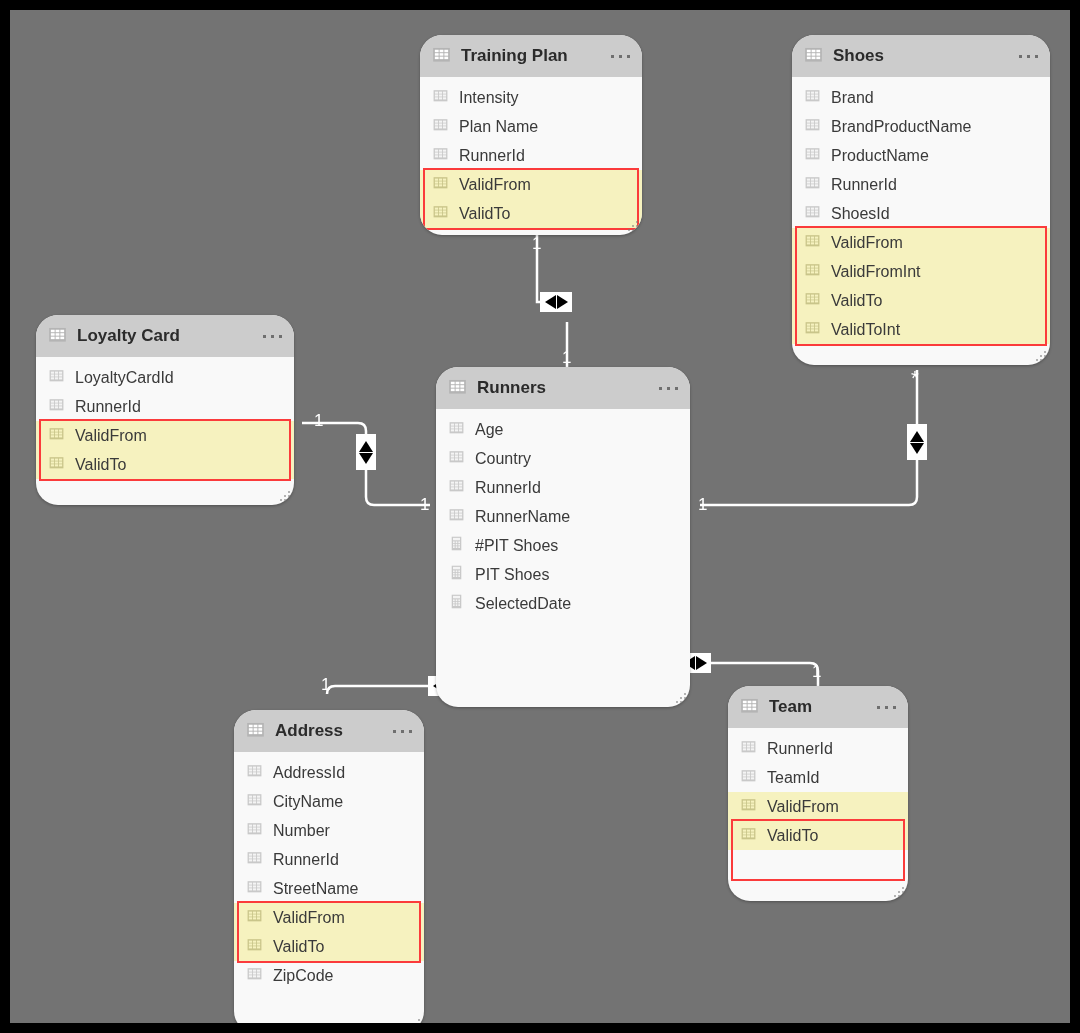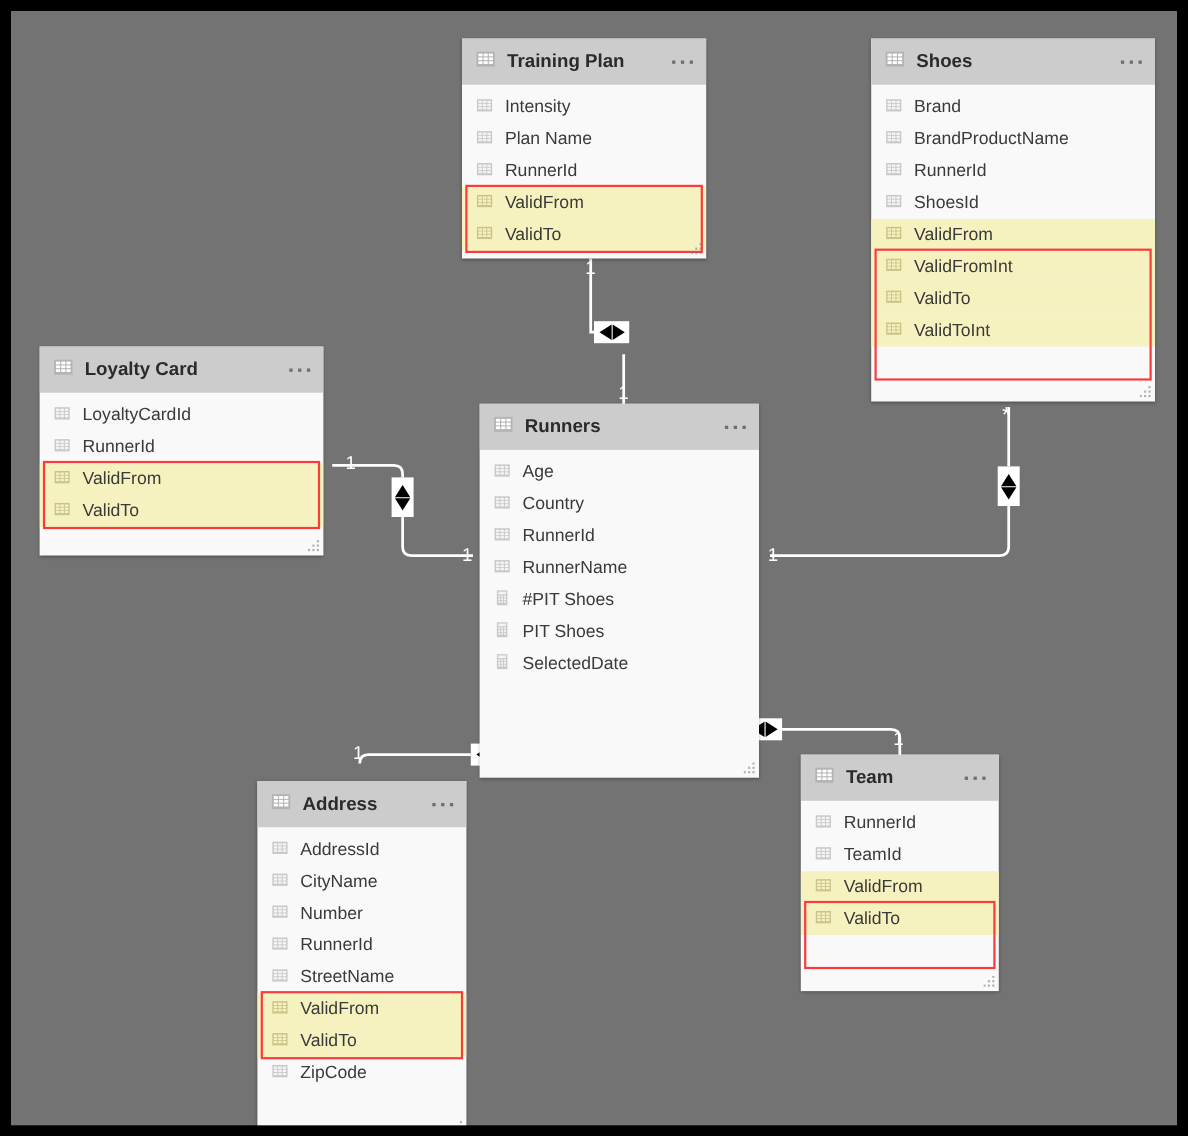"Training Plan" .tbl { border-radius: none -> 22px }
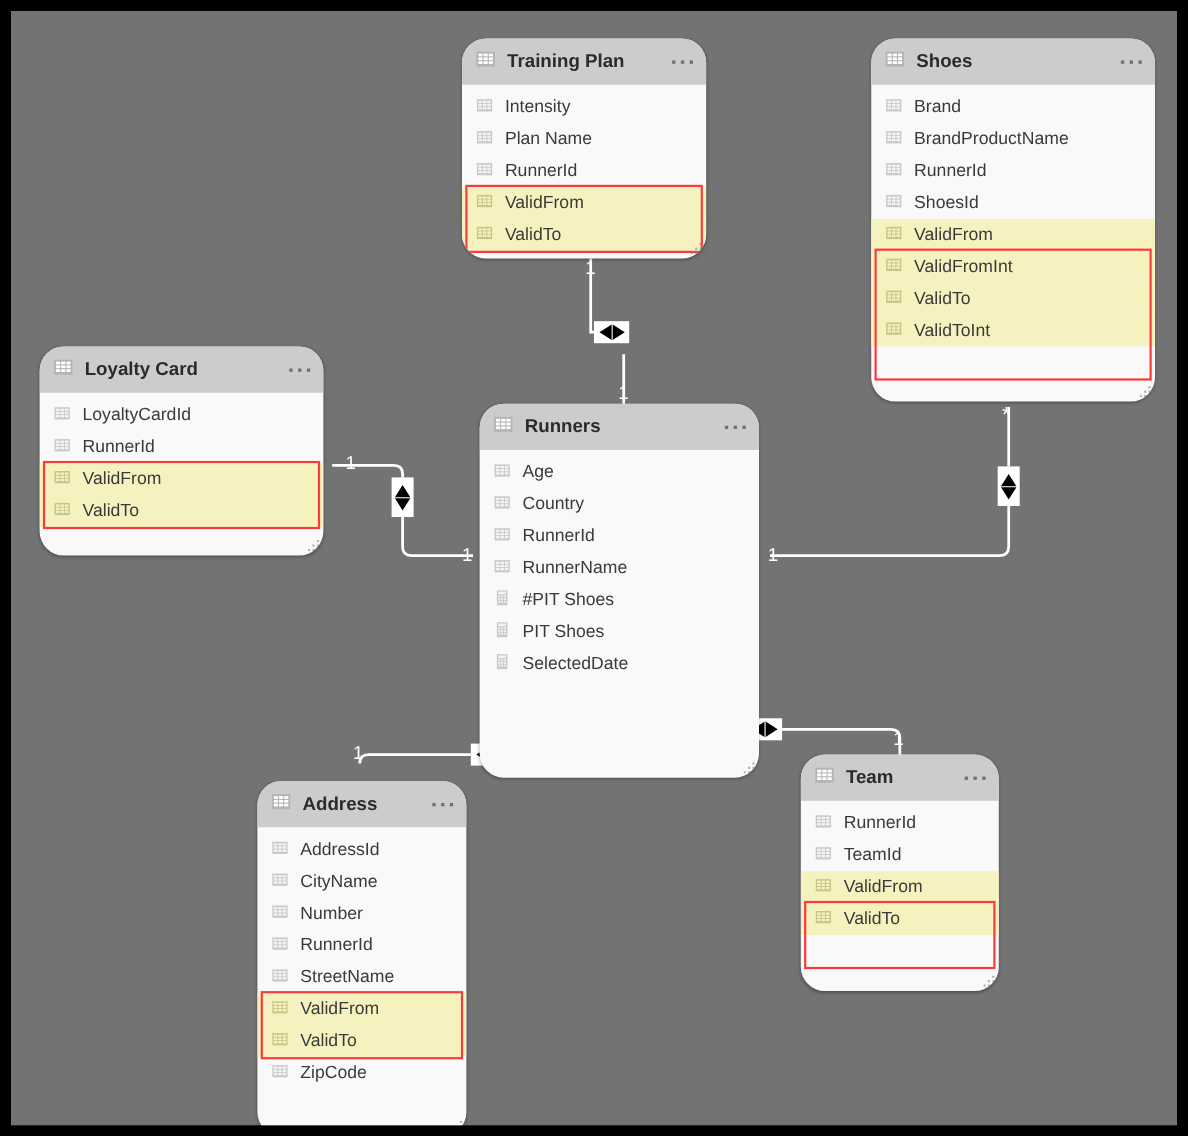"ProductName" div.row { html: none -> <div> <span><svg> <rect></rect> <g> <rect></rect> <rect></rect> <rect></rect> <rect></rect> <rect></rect> <rect></rect> <rect></rect> <rect></rect> <rect></rect> </g> </svg></span> <span>ProductName</span> </div> }
